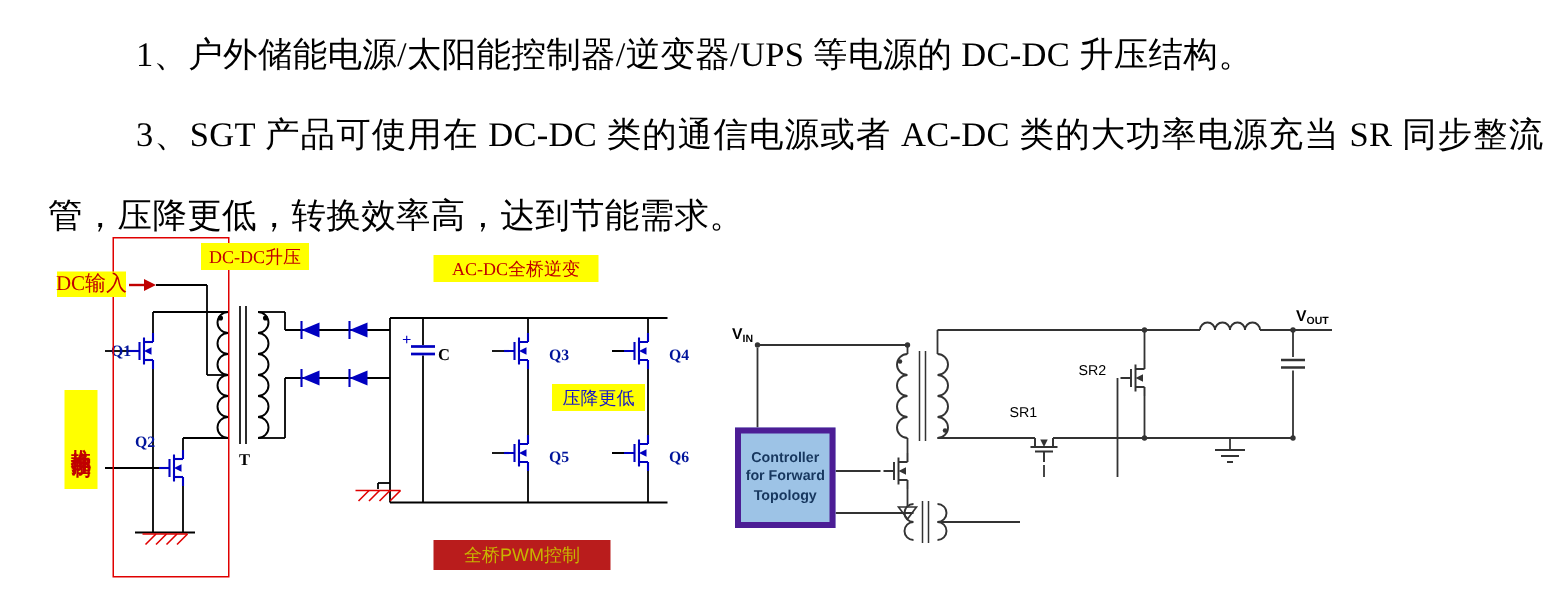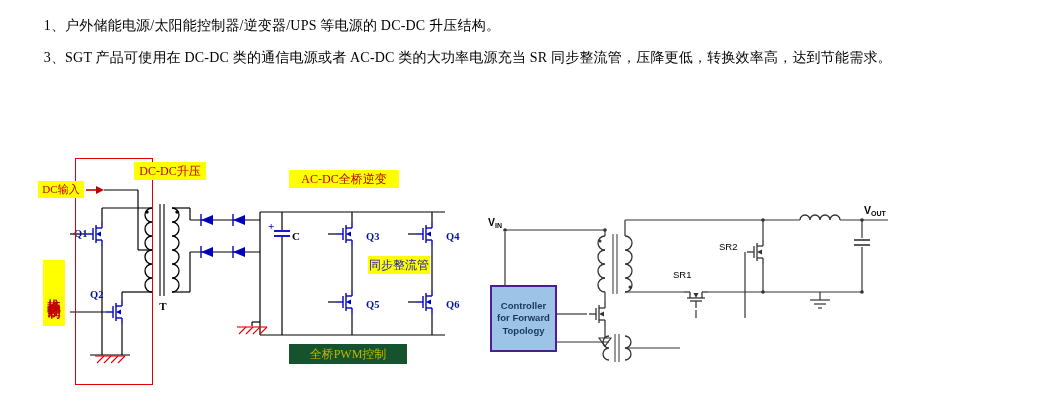"1、户外储能电源/太阳能控制器/逆变器/UPS 等电源的 DC-DC 升压结构。" .doc-text p { font-size: 14px -> 23px; margin-left: none -> 24px }
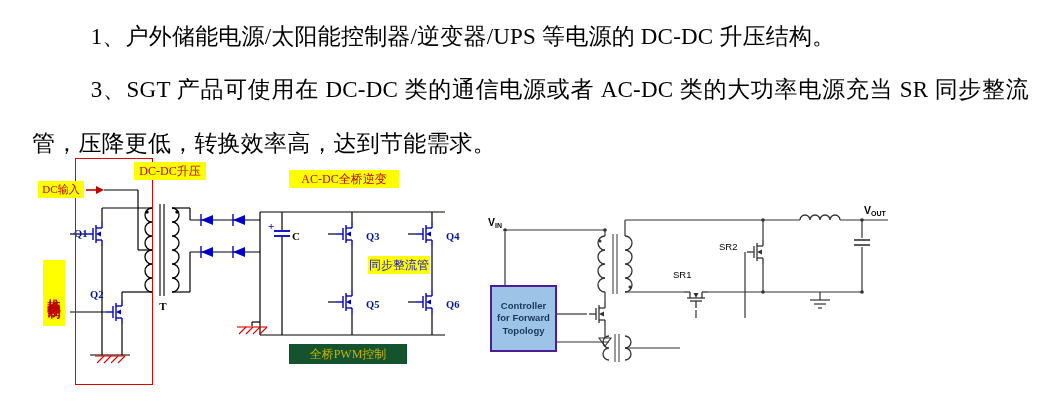"DC输入" .ylabel.small { font-size: 11px -> 14px }
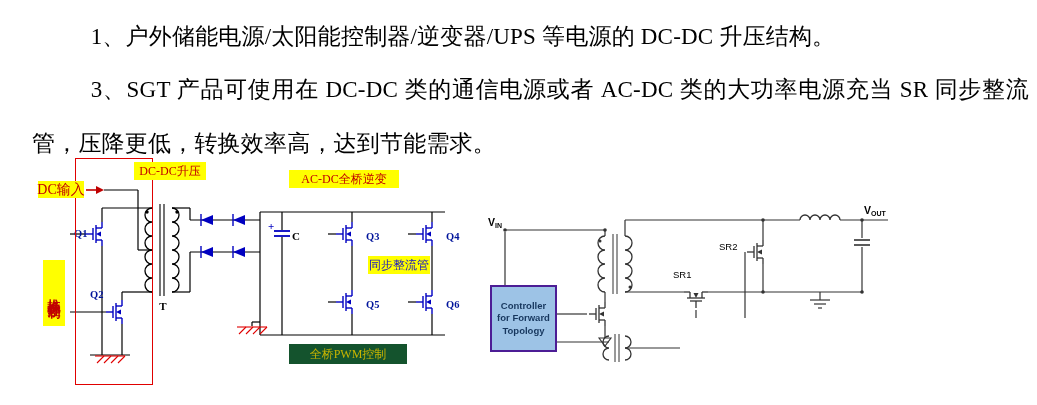"同步整流管" div.ylabel { text: 同步整流管 -> 压降更低 }
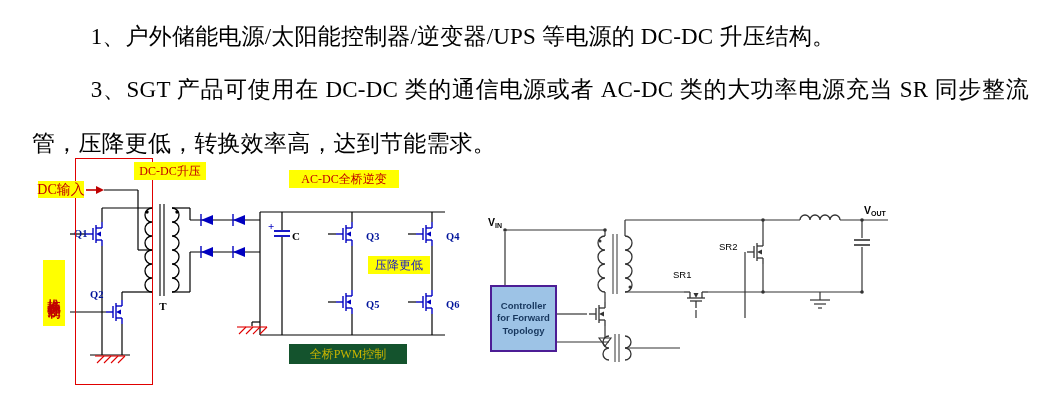"Controller for Forward Topology" .bluebox { border: 2px solid #4c1d95 -> 4px solid #4c1d95 }
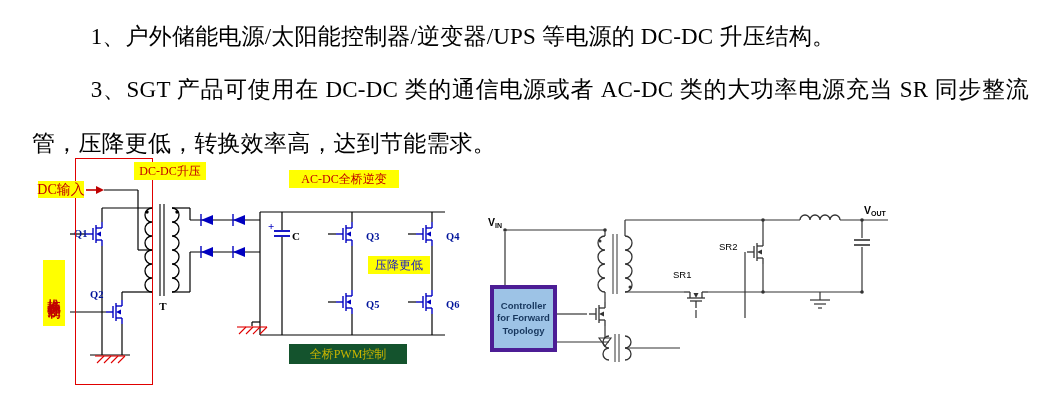"全桥PWM控制" .gray-label { background: #14532d -> #b91c1c; font-family: Liberation Serif, serif -> Liberation Sans, sans-serif; margin-top: none -> 16px }
